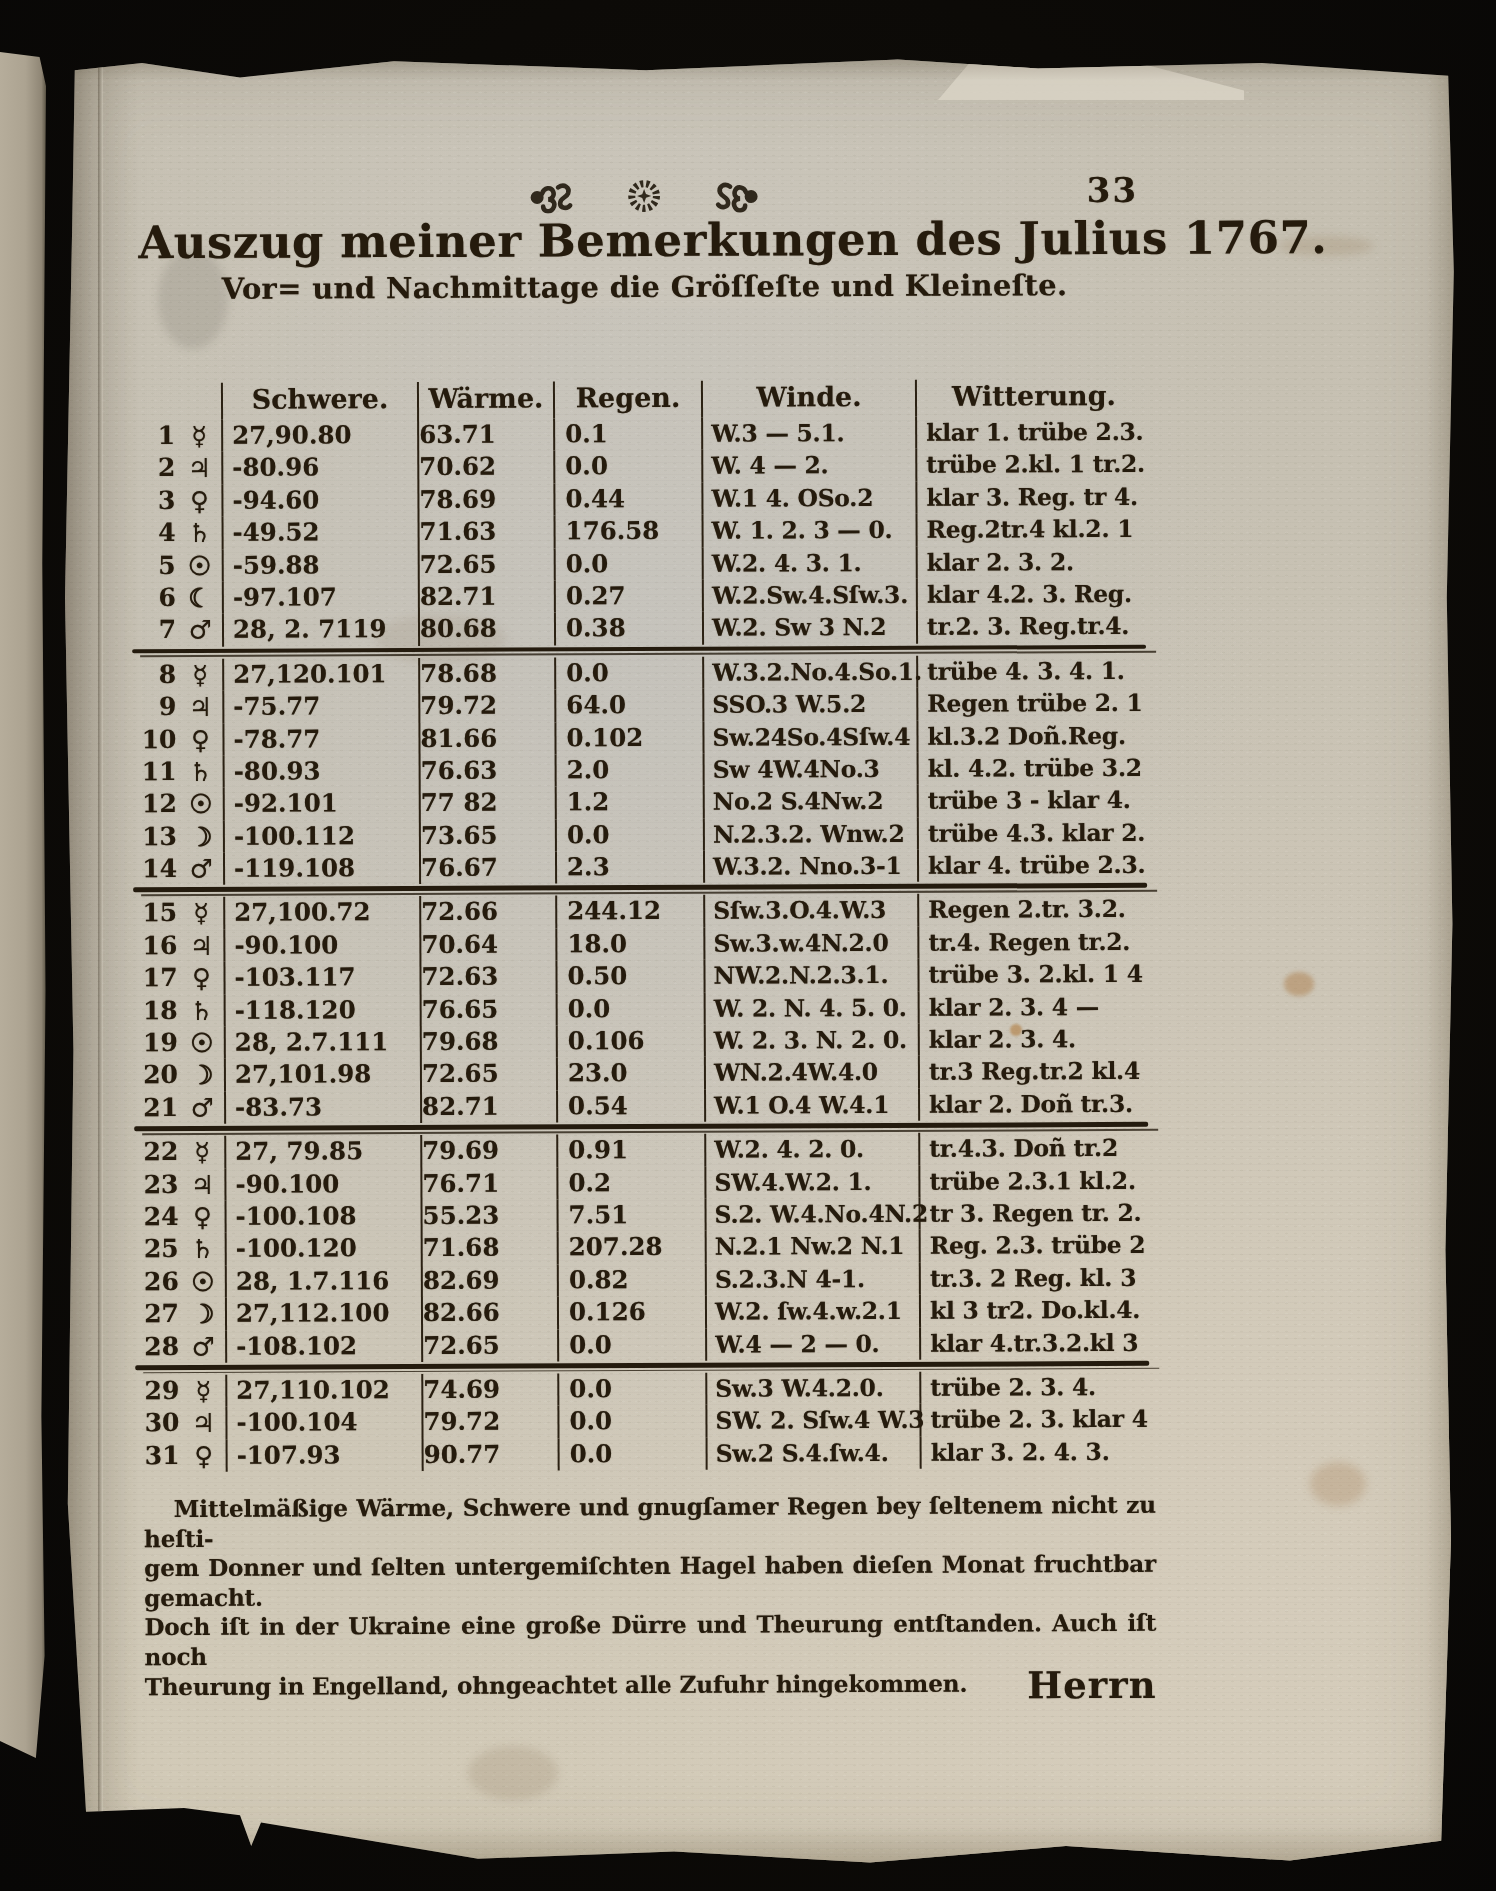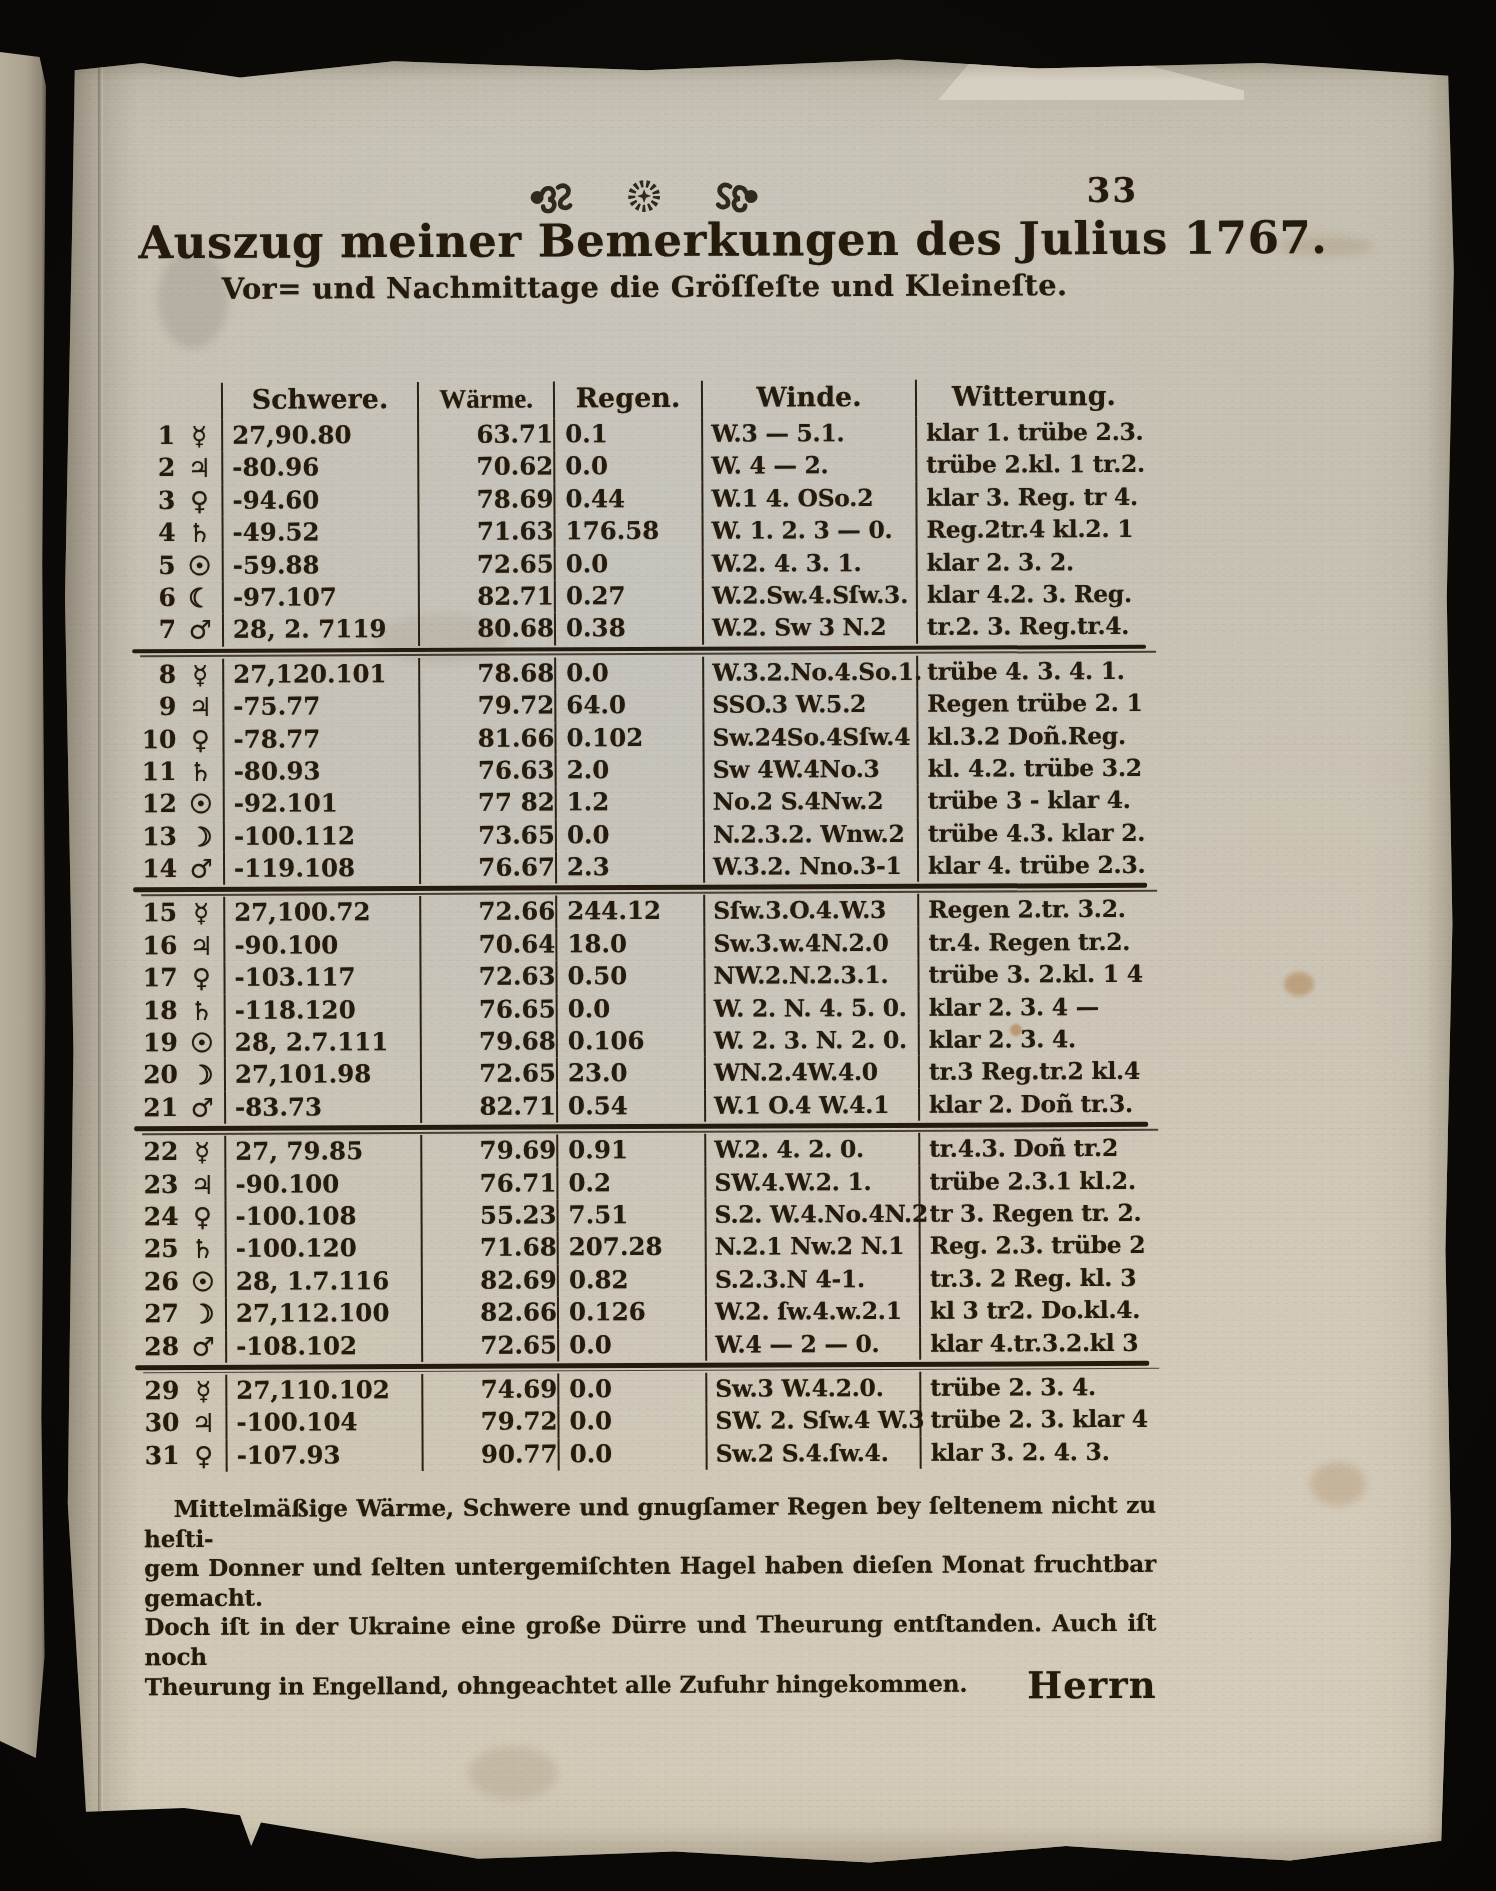"Wärme." .h-warm { font-family: Liberation Serif, serif -> none }
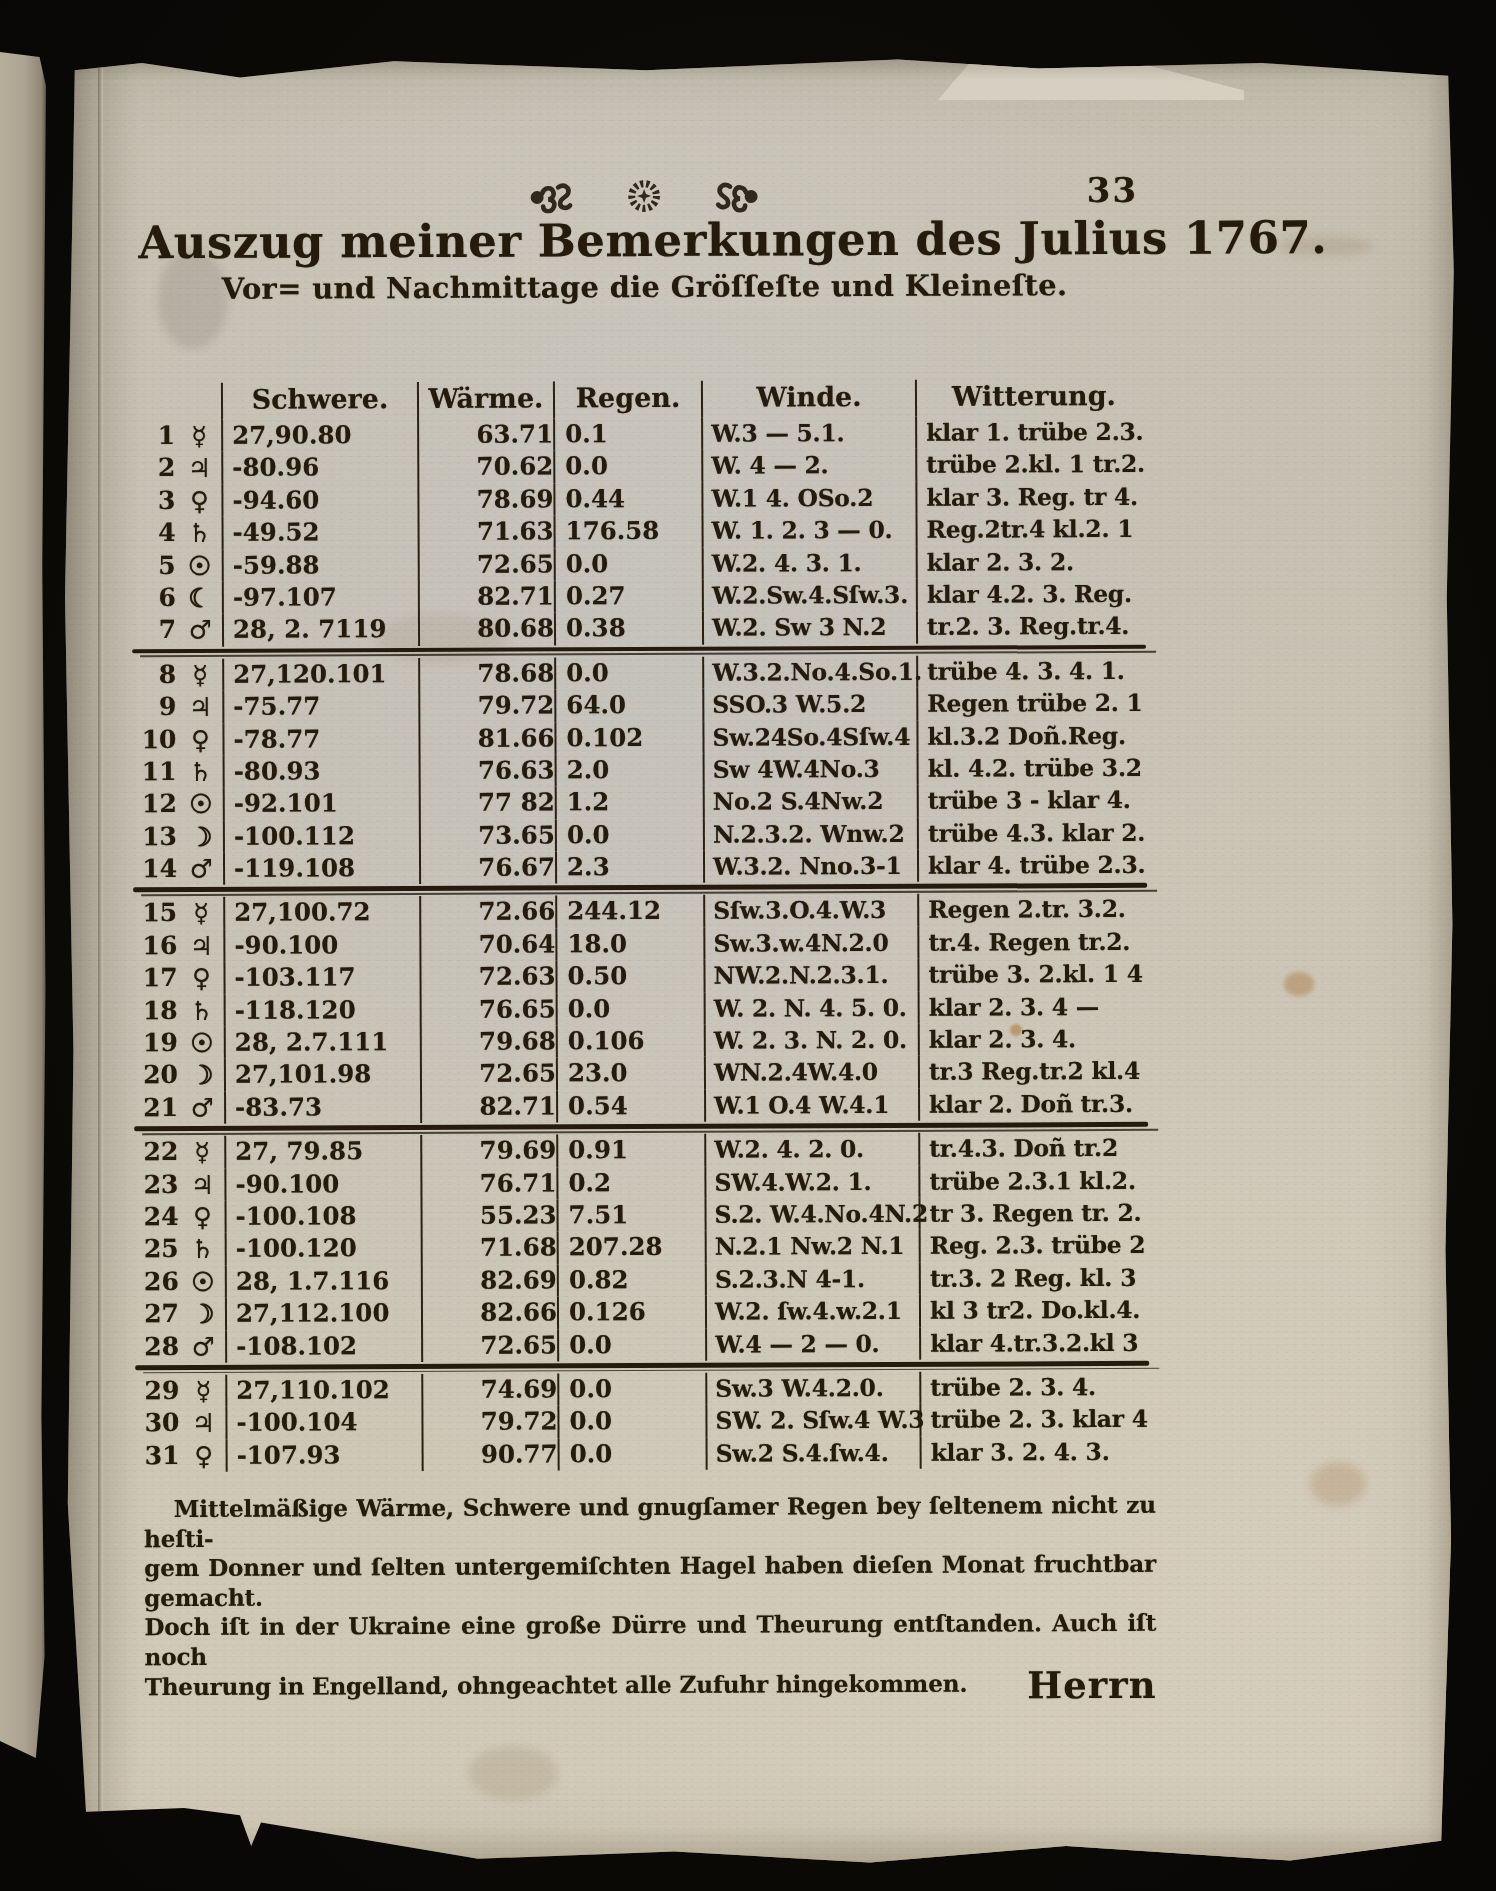"63.71" .c-warm { text-align: right -> left }
